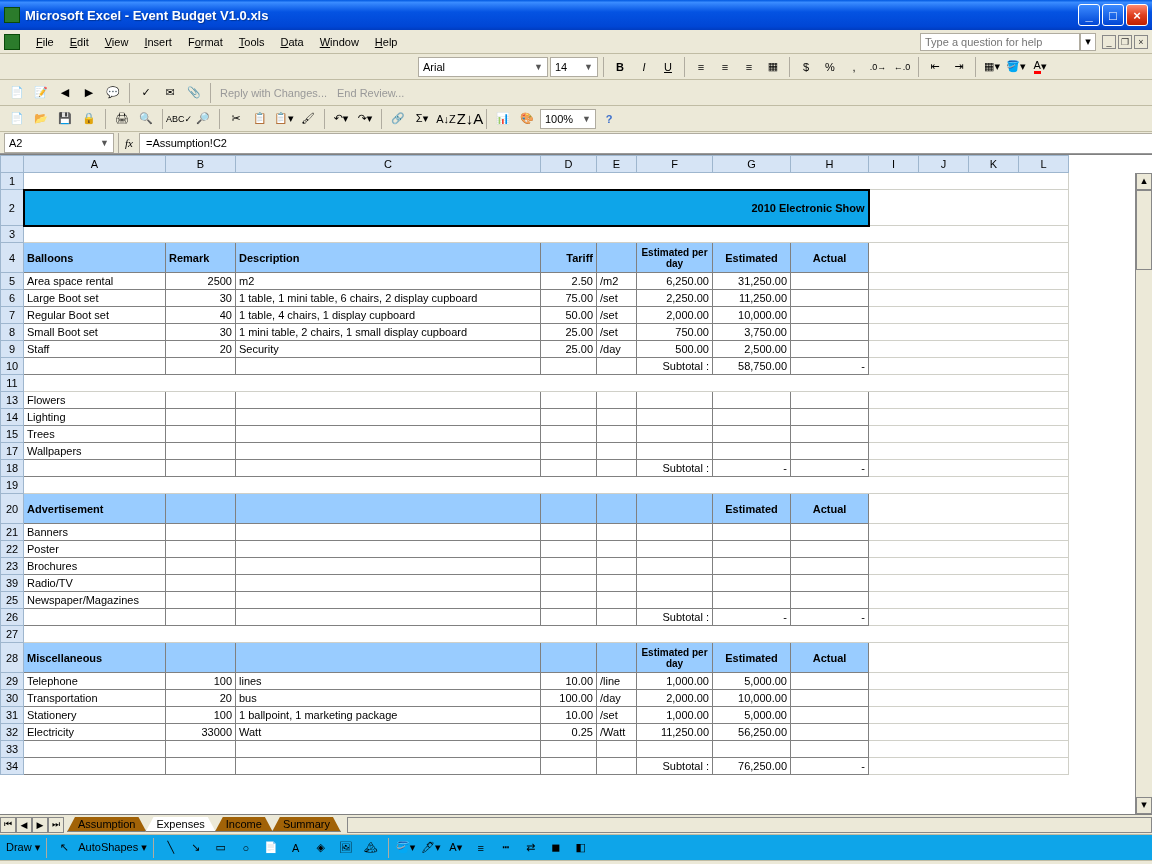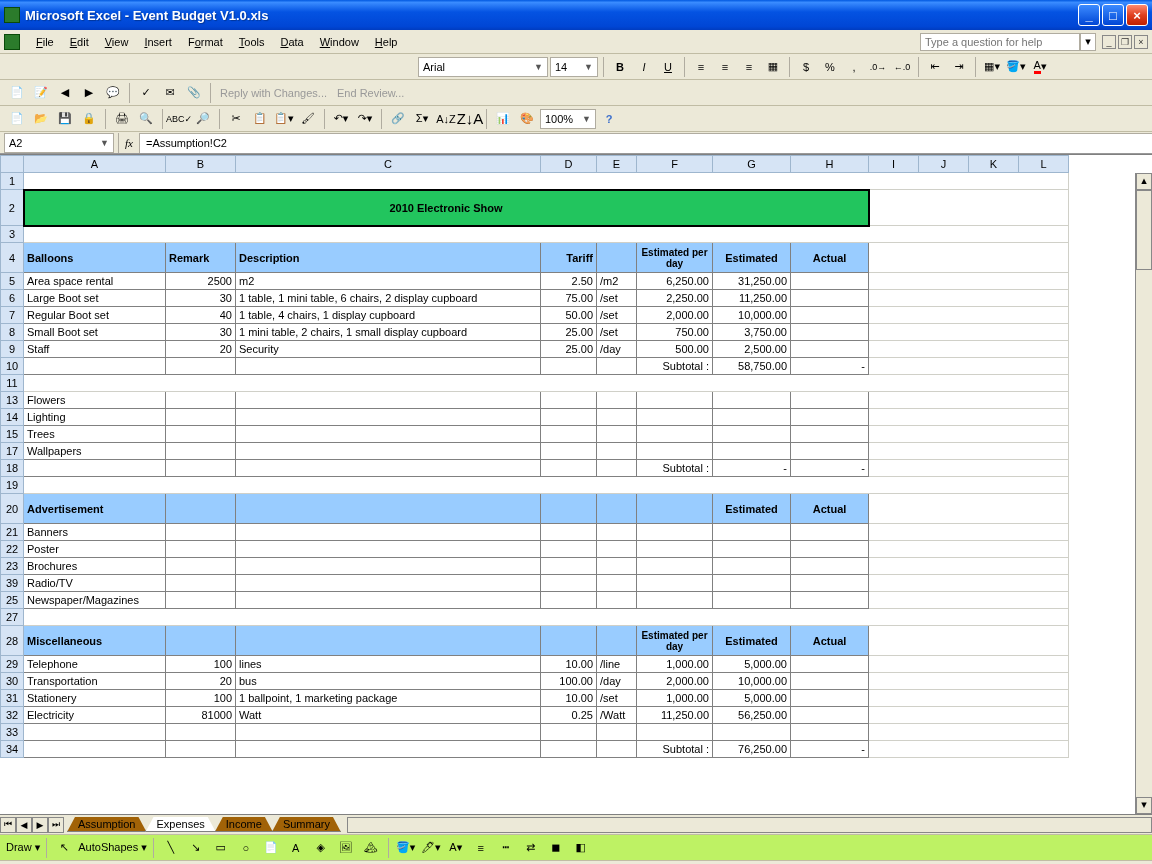"2010 Electronic Show" .section-title { background: #22c55e -> #0ea5e9; text-align: center -> right }
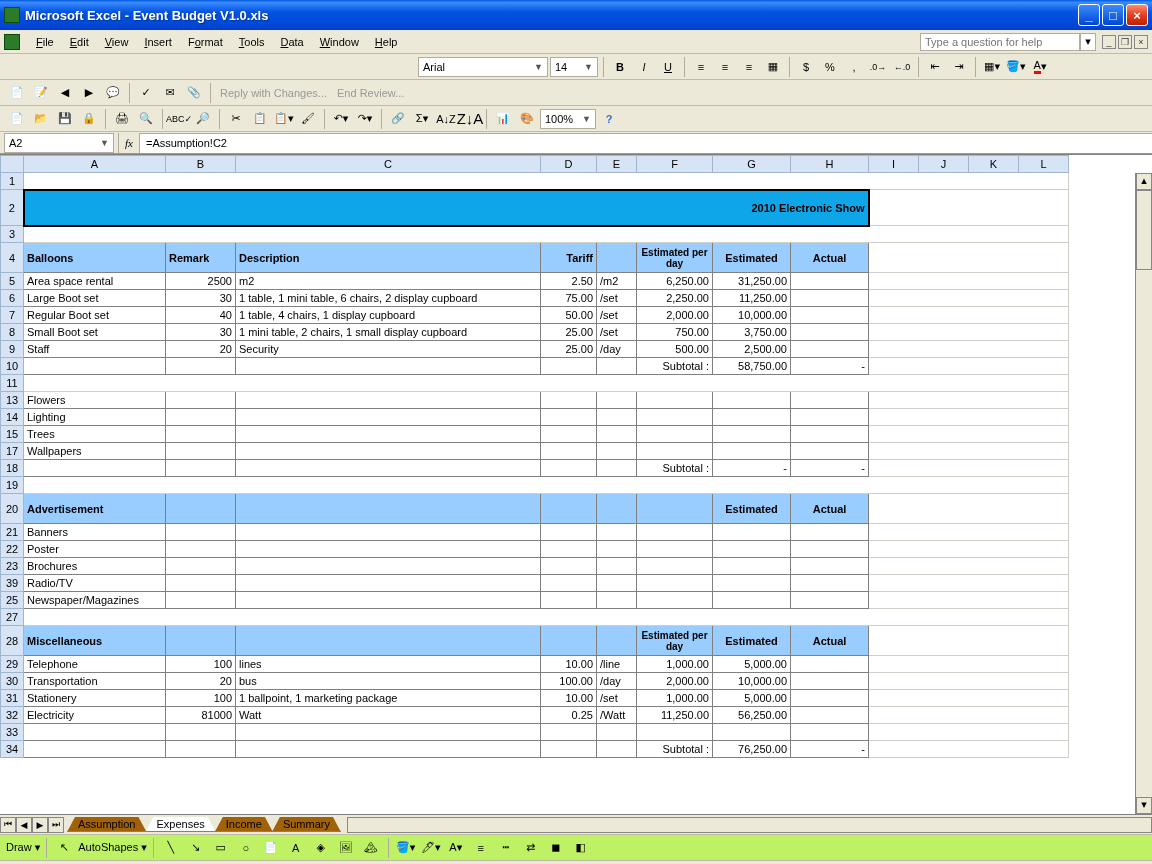"26" tr.data-row { html: none -> <tr> <th>26</th> <td></td> <td></td> <td></td> <td></td> <td></td> <td>Subtotal :</td> <td>-</td> <td>-</td> <td></td> </tr> }
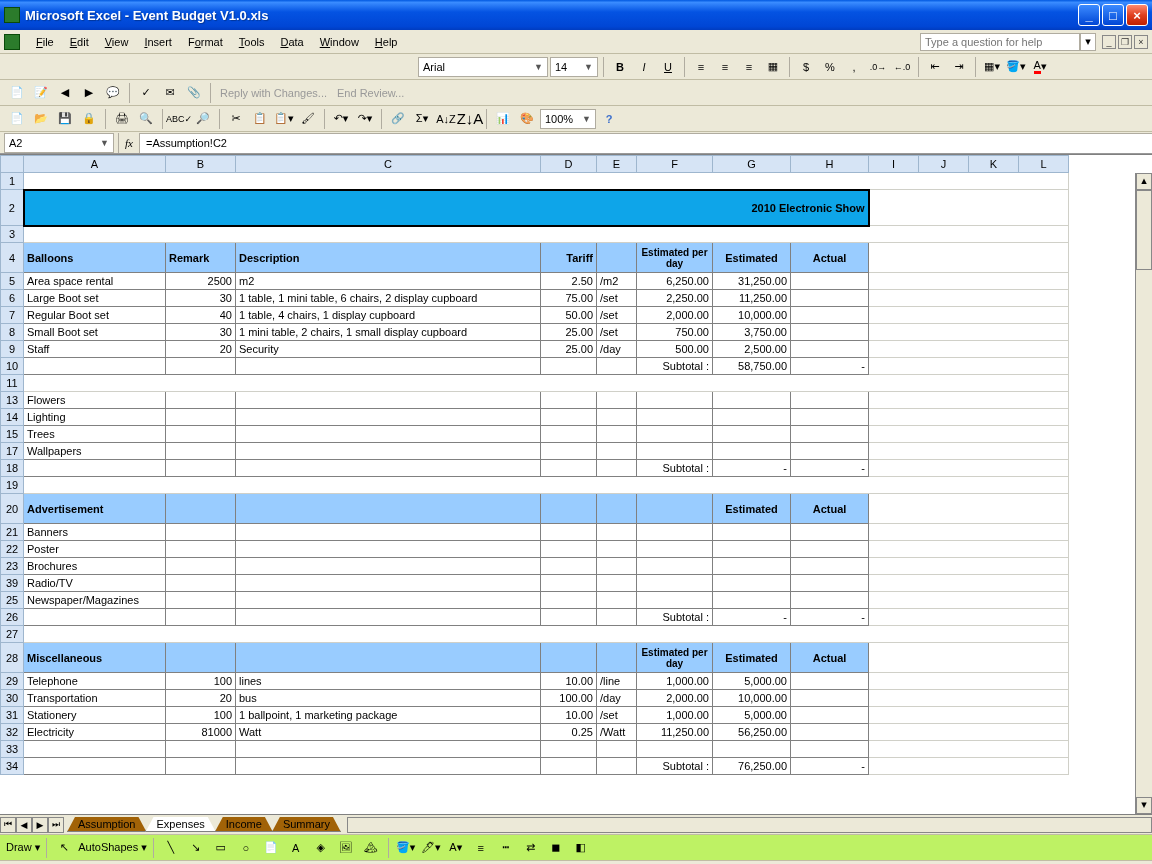"81000" td.num { text: 81000 -> 33000 }
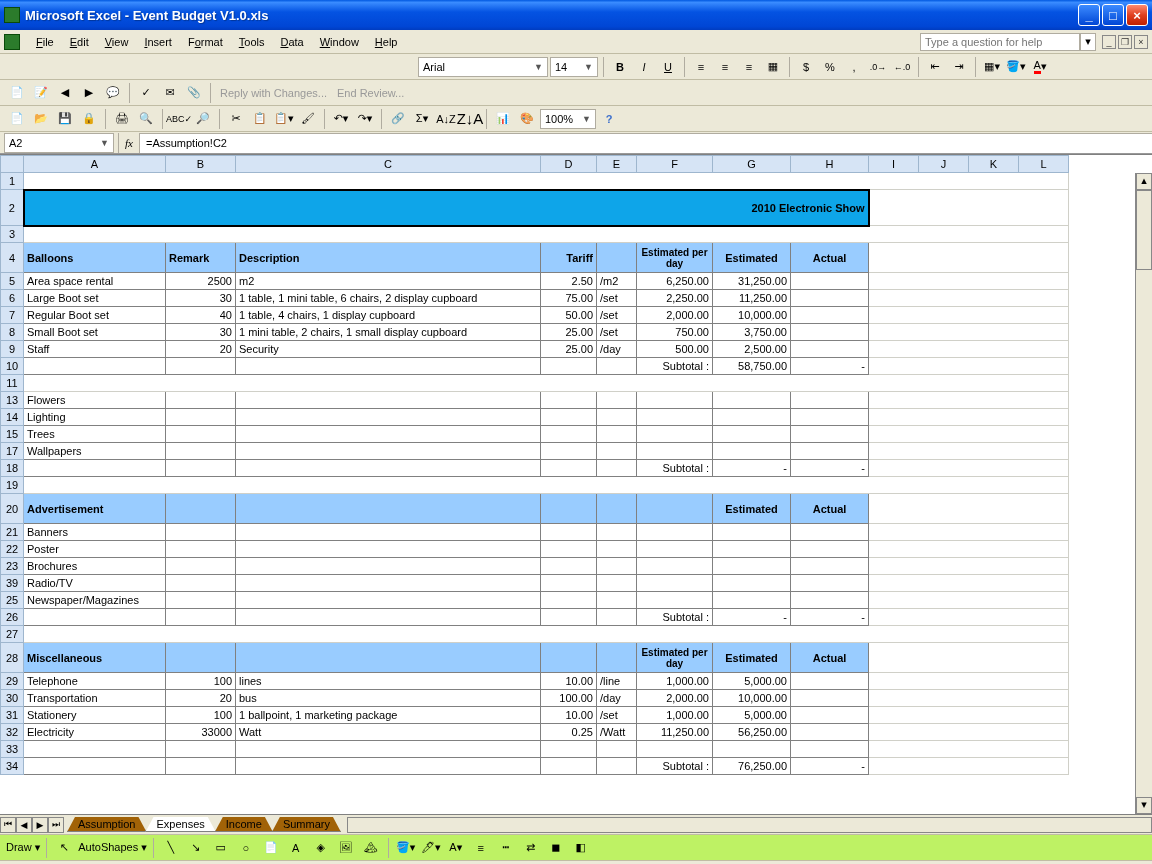"Draw ▾" .drawbar { background: #bef264 -> #0ea5e9 }
